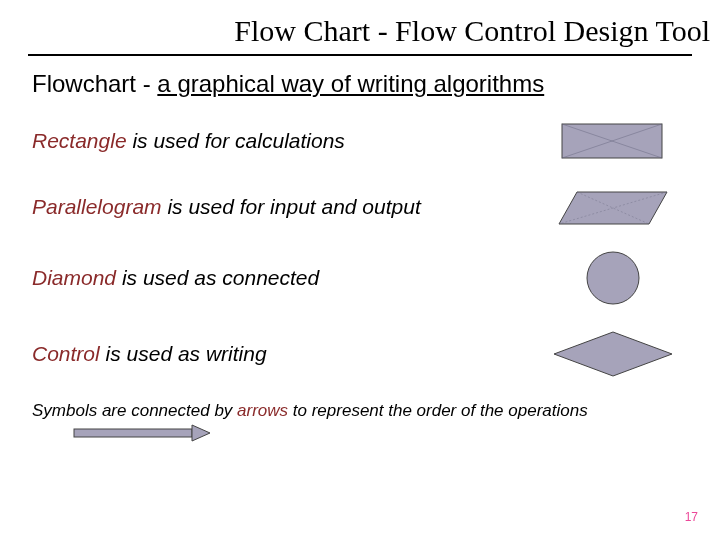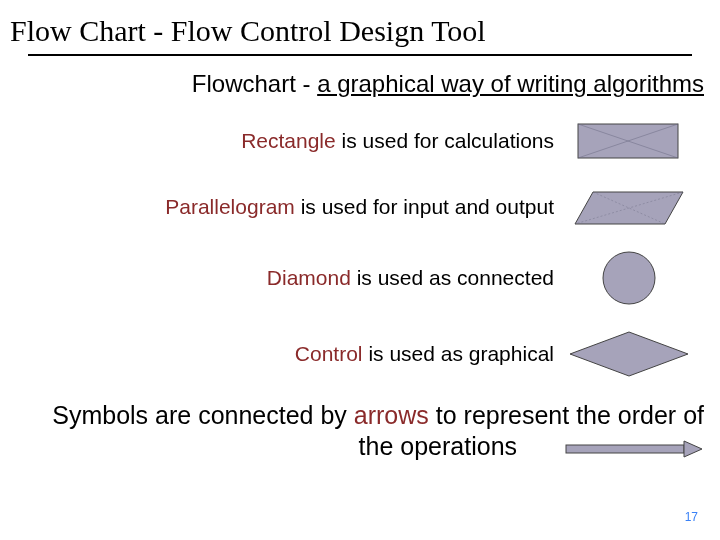"Flow Chart - Flow Control" .title { text-align: left -> right }
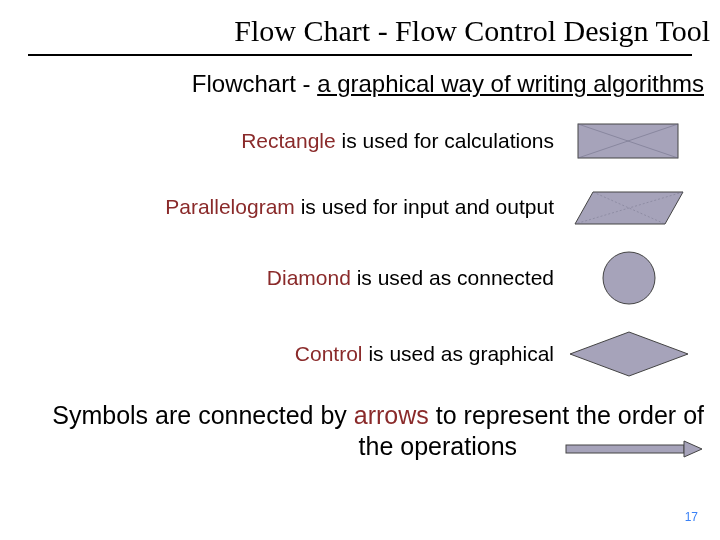"Flowchart - a graphical way" .body { padding: 0 16px -> 0 32px; text-align: right -> none }
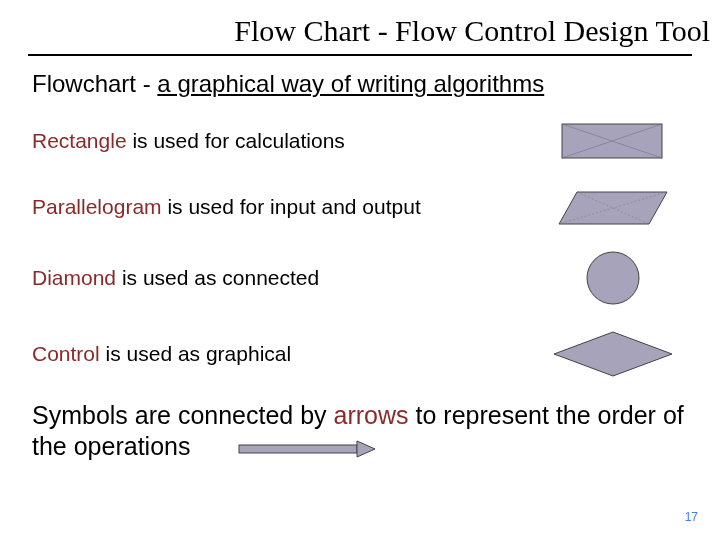"Rectangle is used for calculations" .row { font-style: none -> italic }
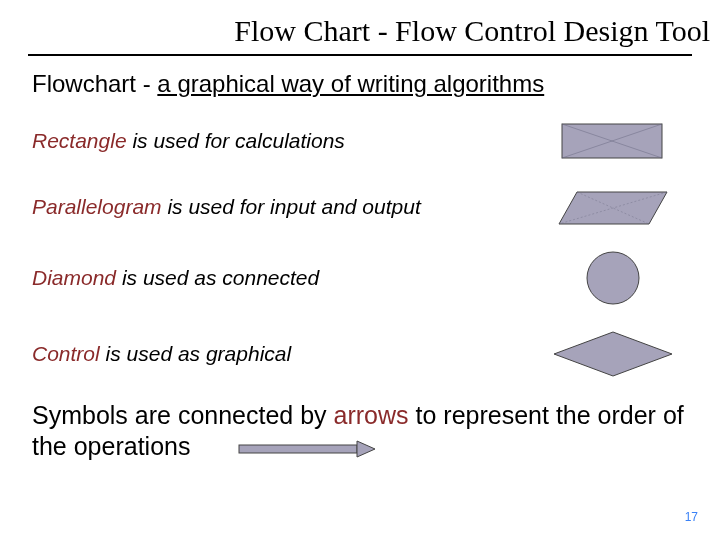"is used as graphical" span { text: graphical -> writing }
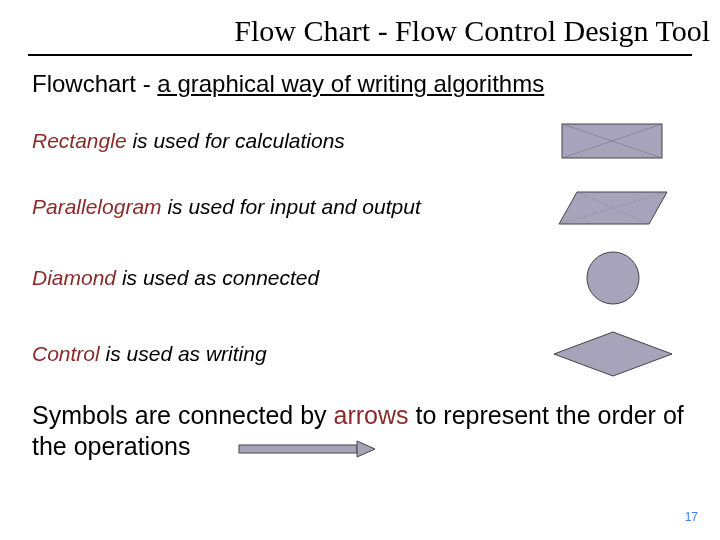"Symbols are connected by arrows" .footer-txt { font-size: 25px -> 17px; font-style: none -> italic }
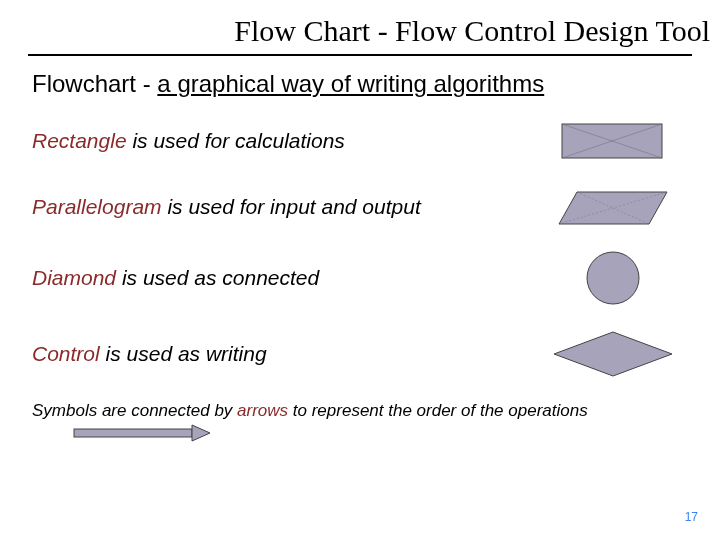"17" .pagenum { color: #3b82f6 -> #ec4899 }
